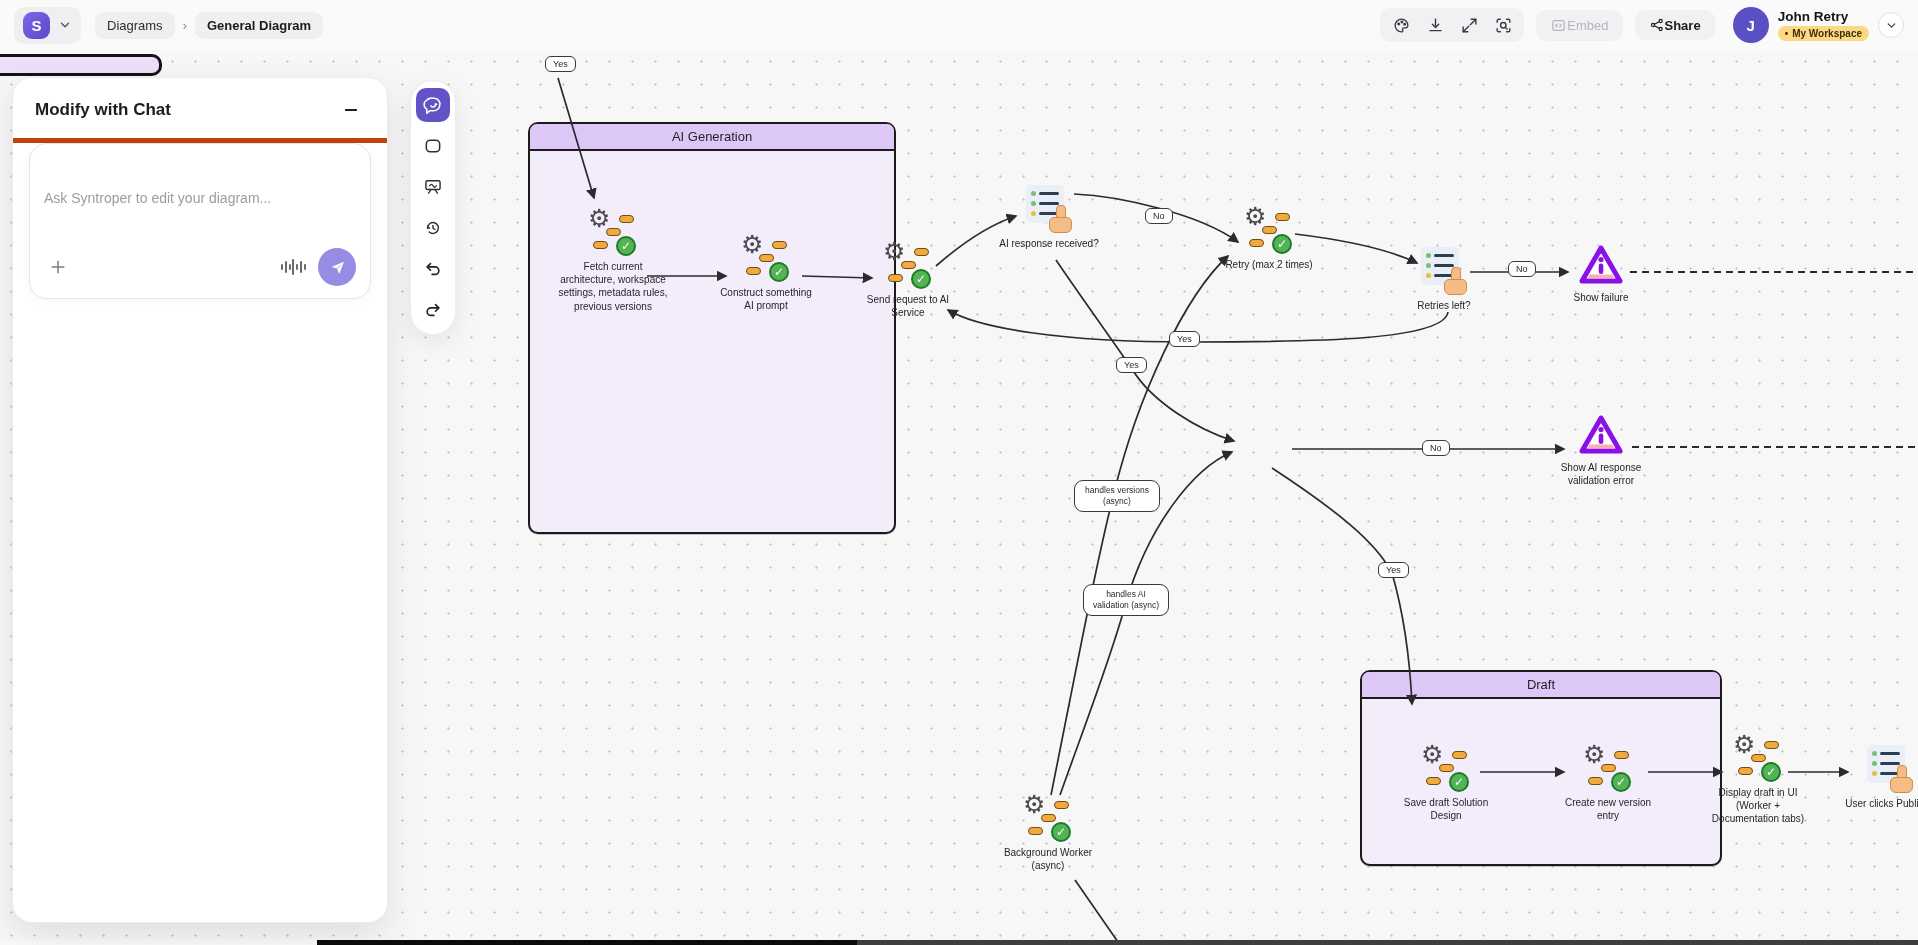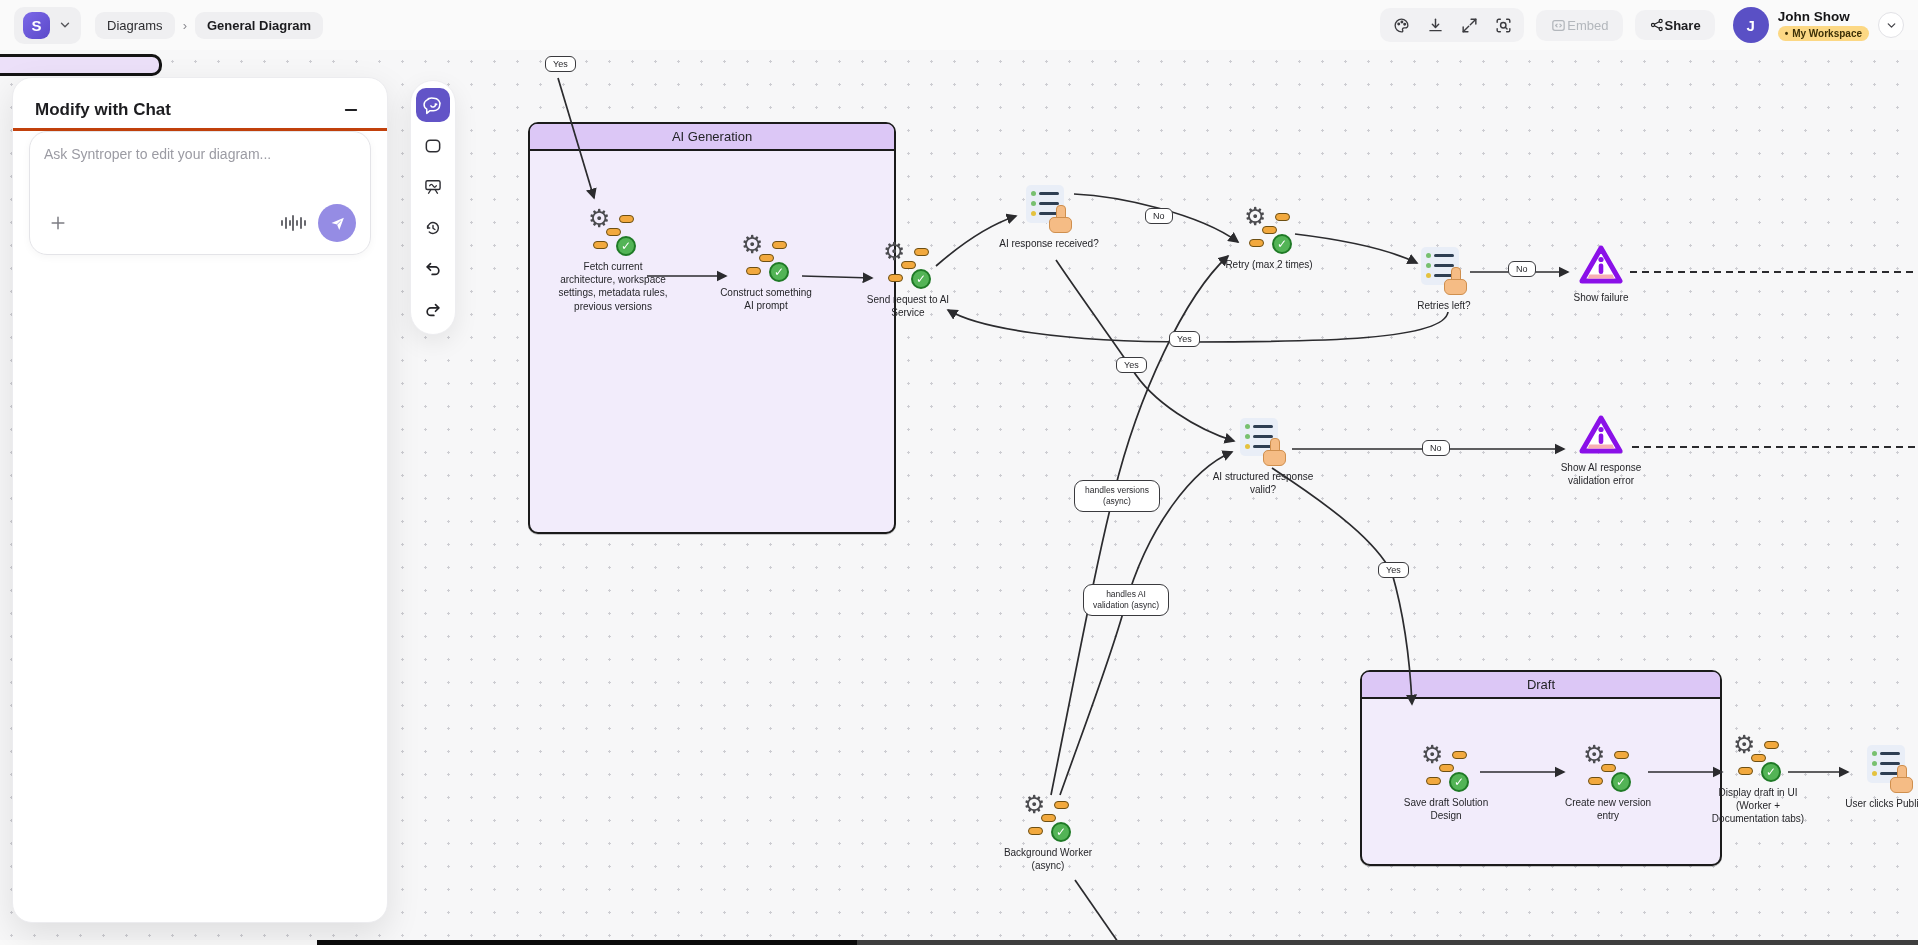"John Show" div.user-name { text: Show -> Retry }
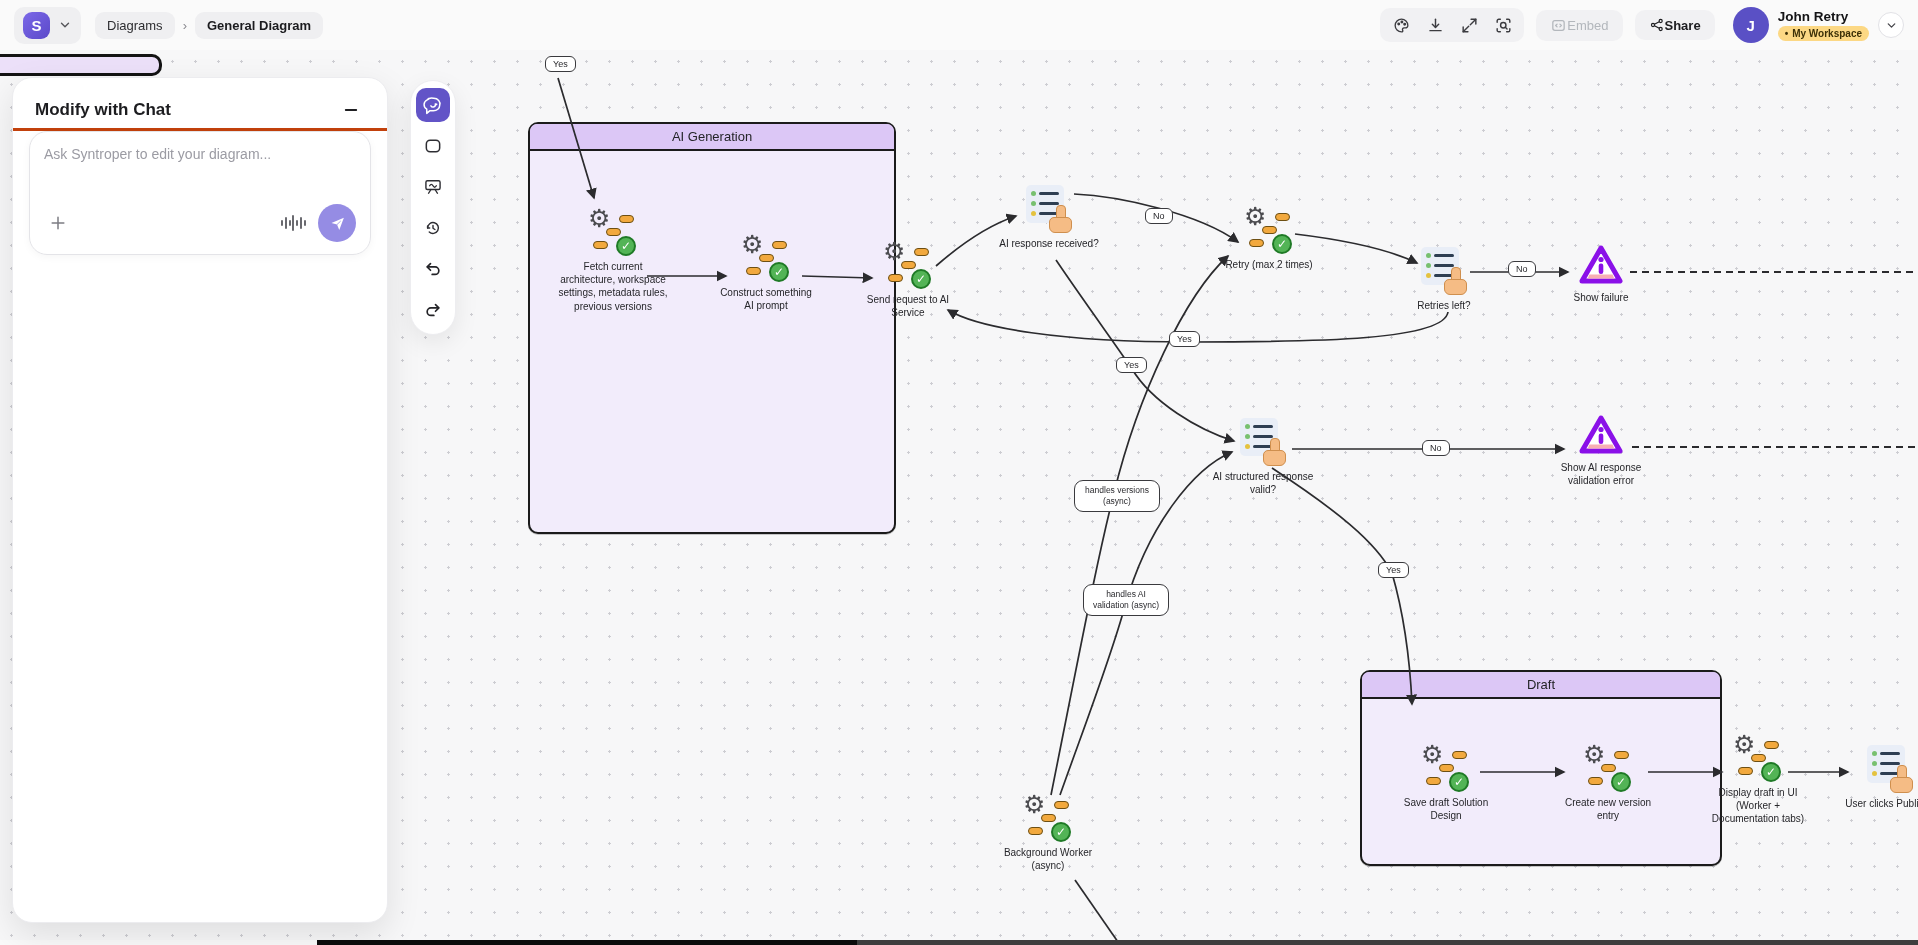"Modify with Chat" .cp-head { border-bottom: 3px solid #c2410c -> 5px solid #c2410c; padding: 18px 22px 4px -> 18px 22px 14px }
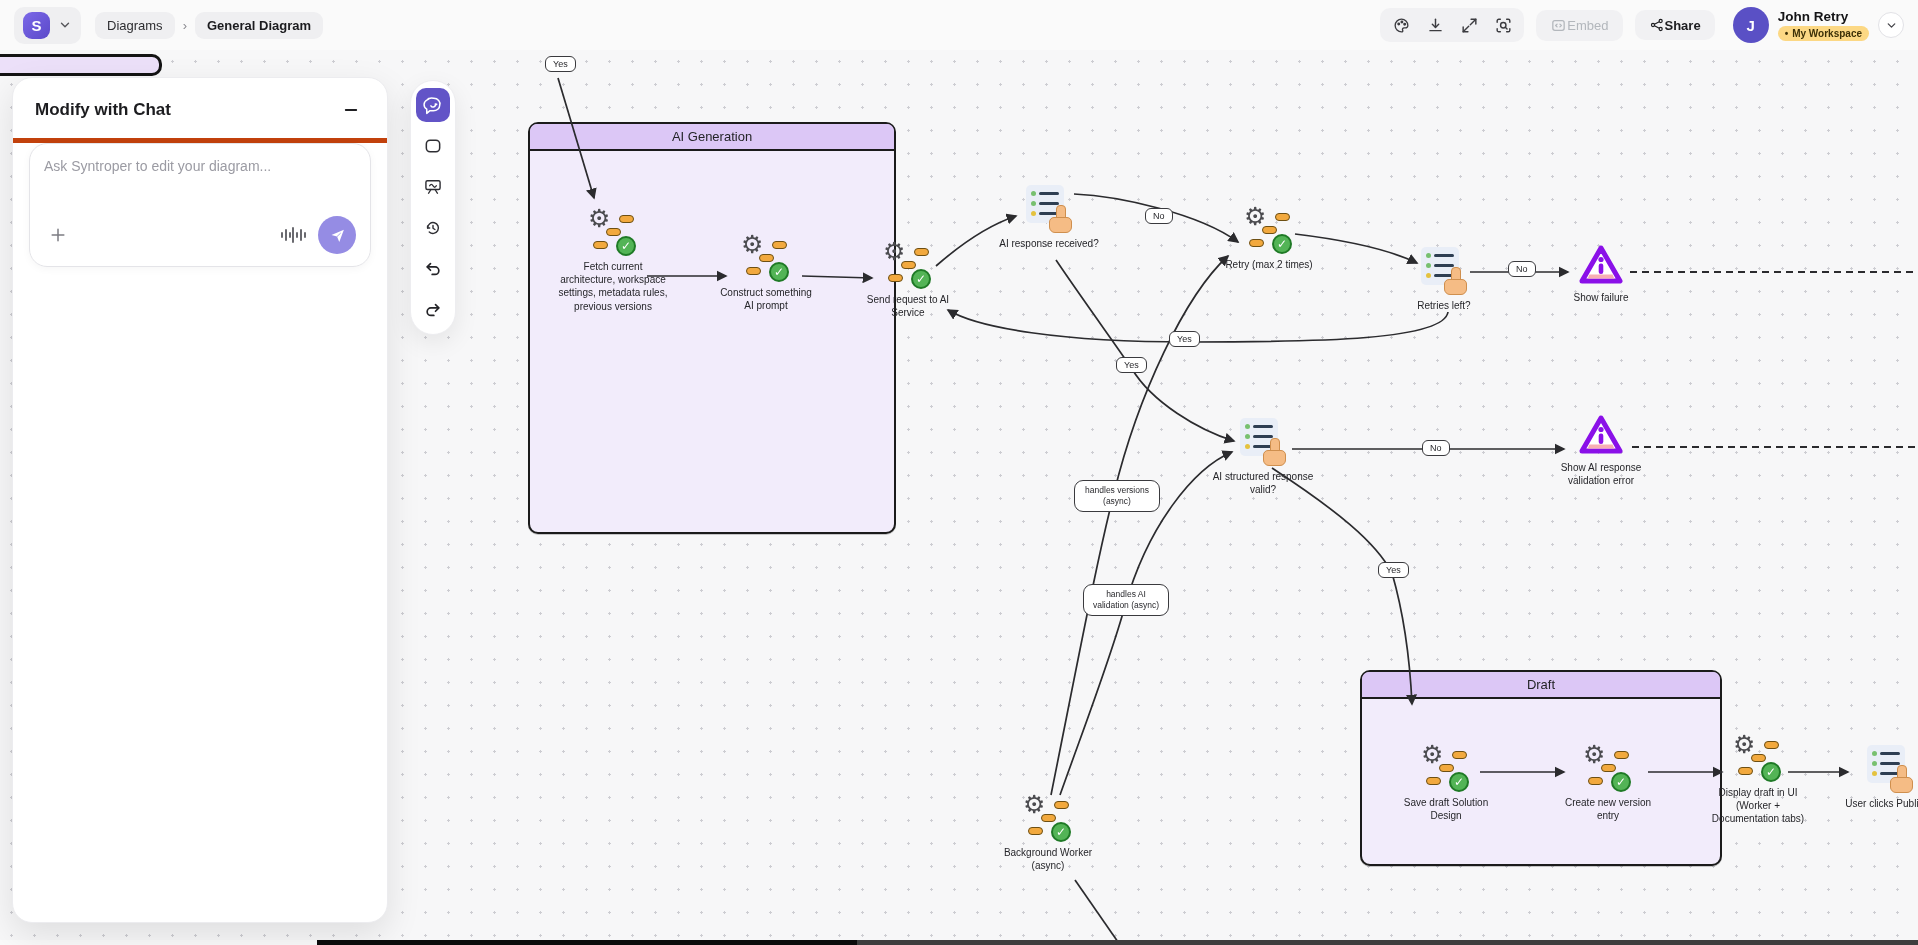"Ask Syntroper to edit your" .cp-input { margin-top: none -> 32px }
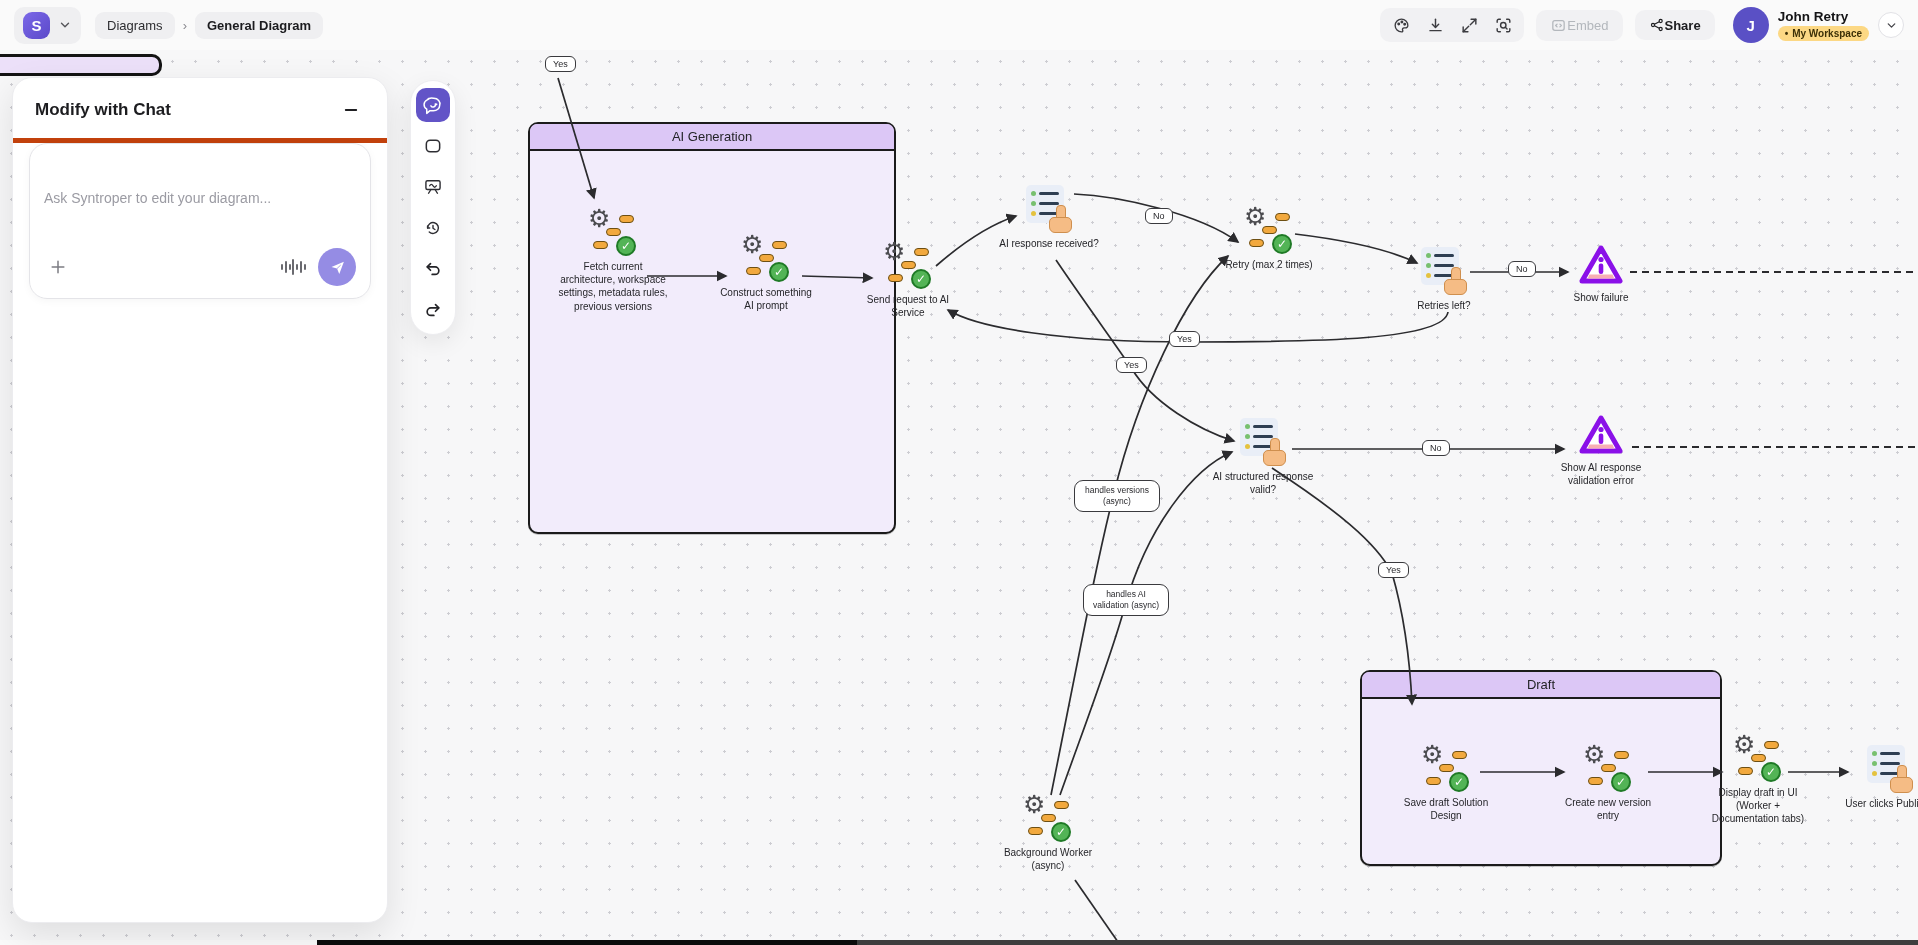"AI structured response valid?" div.node { html: <div> <div> <div> <div> <span></span> <span></span> </div> <div> <span></span> <span></span> </div> <div> <span></span> <span></span> </div> </div> <div></div> </div> <div>AI structured response valid?</div> </div> -> none }
